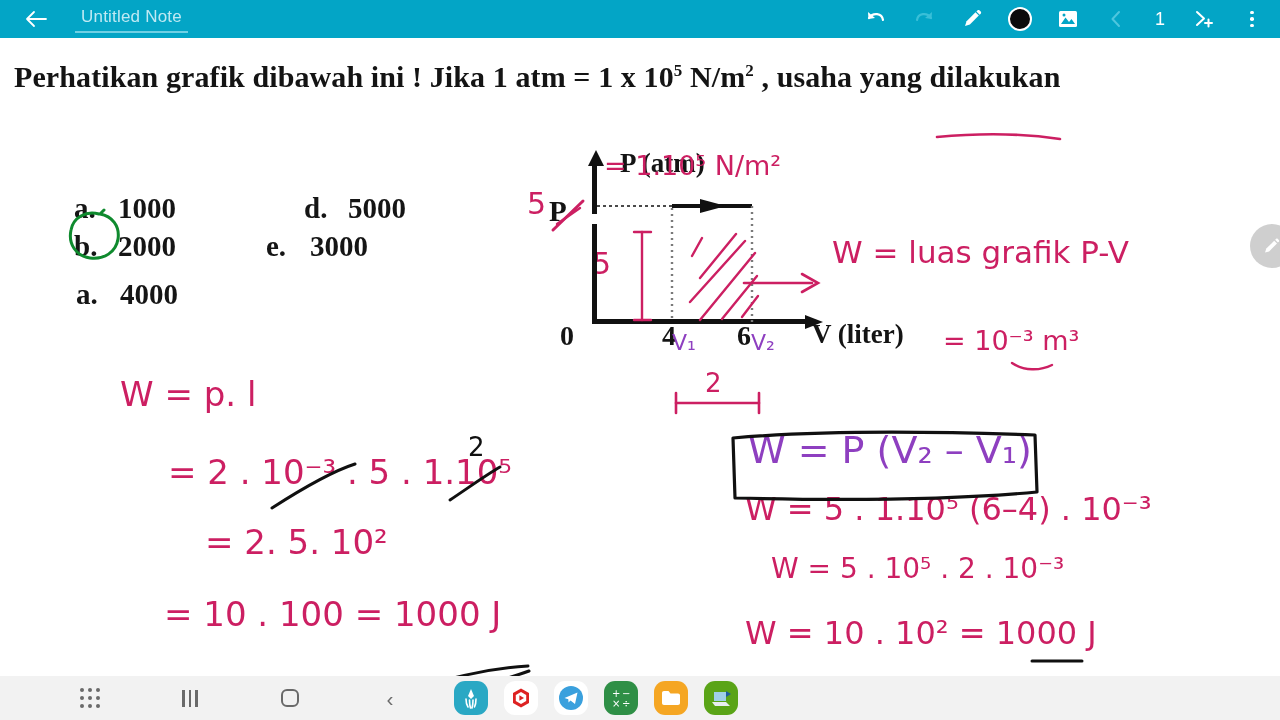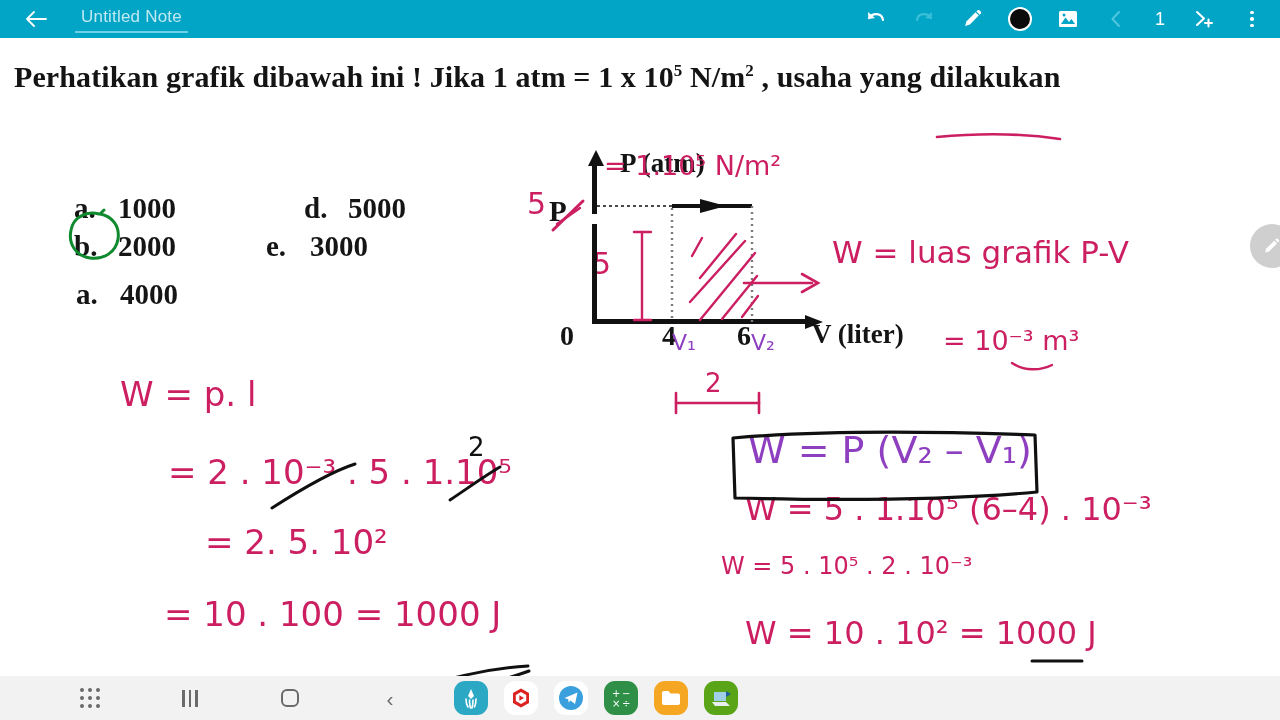"W = 5 . 10⁵" div.hw { font-size: 24px -> 28px; left: 721px -> 771px }
